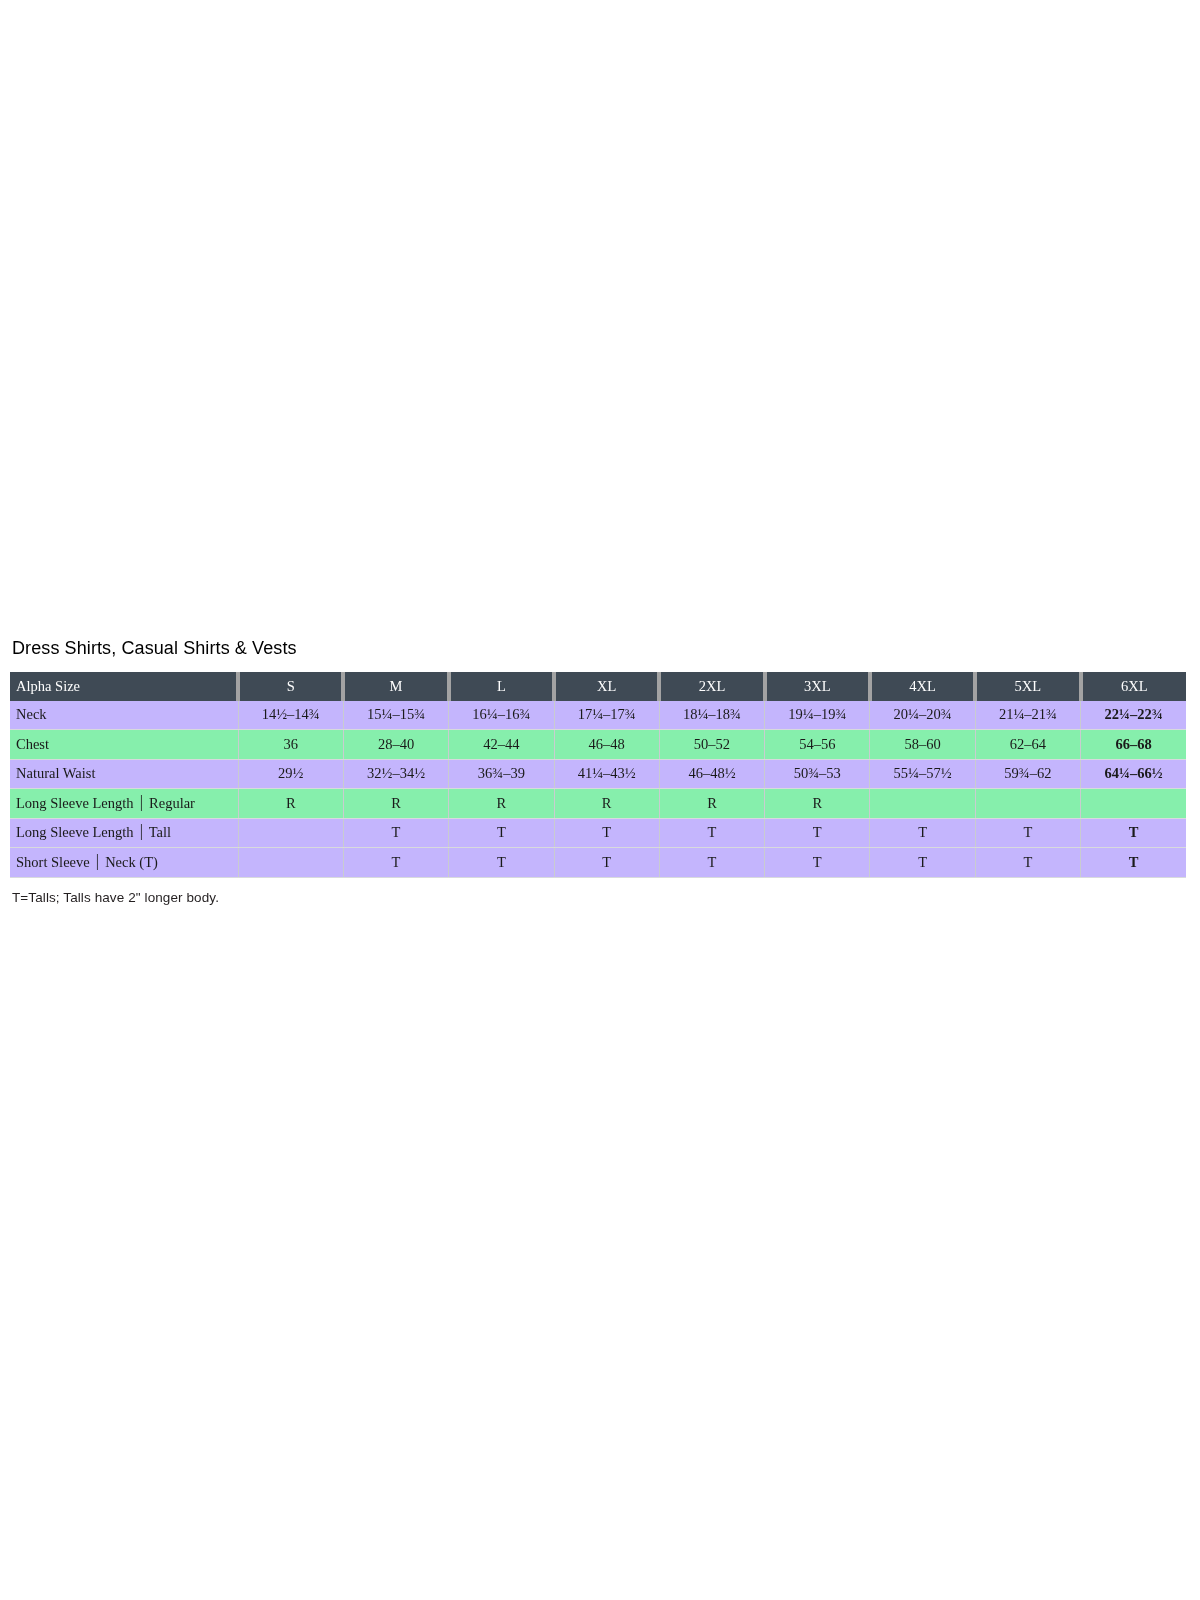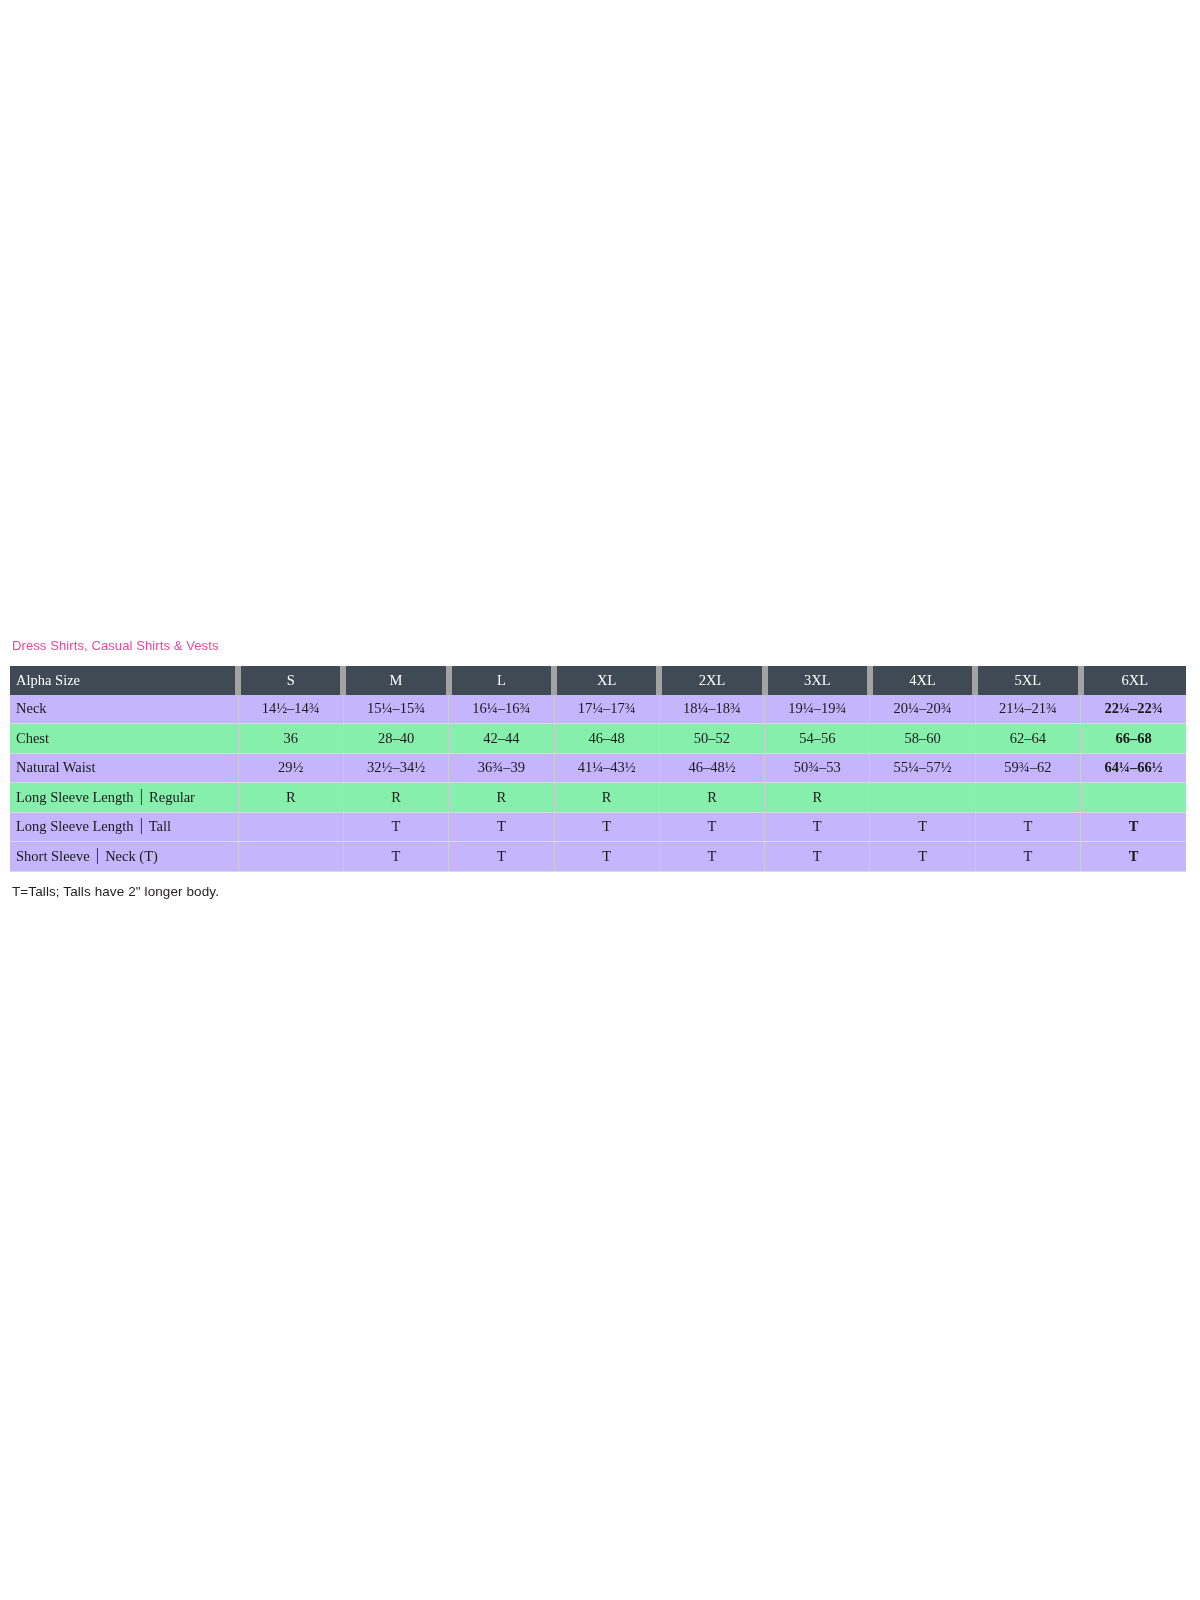"Dress Shirts, Casual Shirts &" .doc-title { color: #ec4899 -> #000000; font-size: 13px -> 18px }
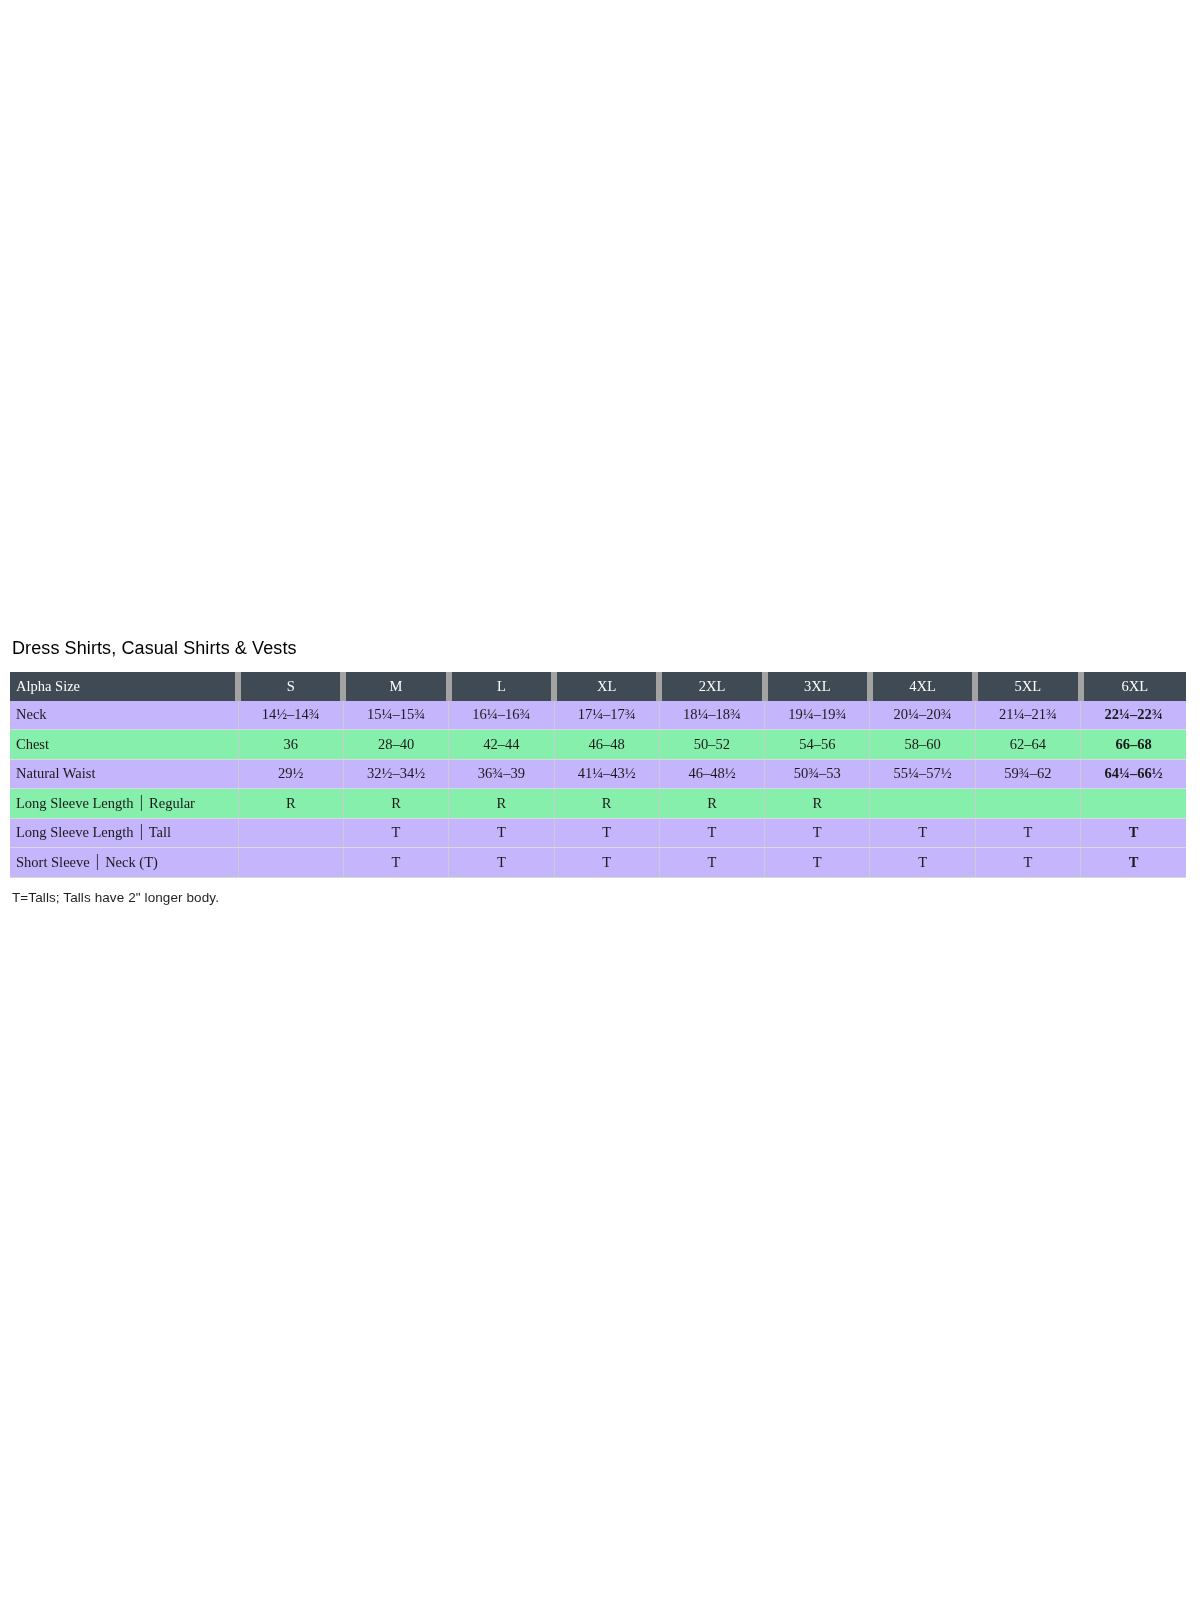"Alpha Size" table.size-chart thead th { border-right: 6px solid #a3a3a3 -> 4px solid #a3a3a3 }
